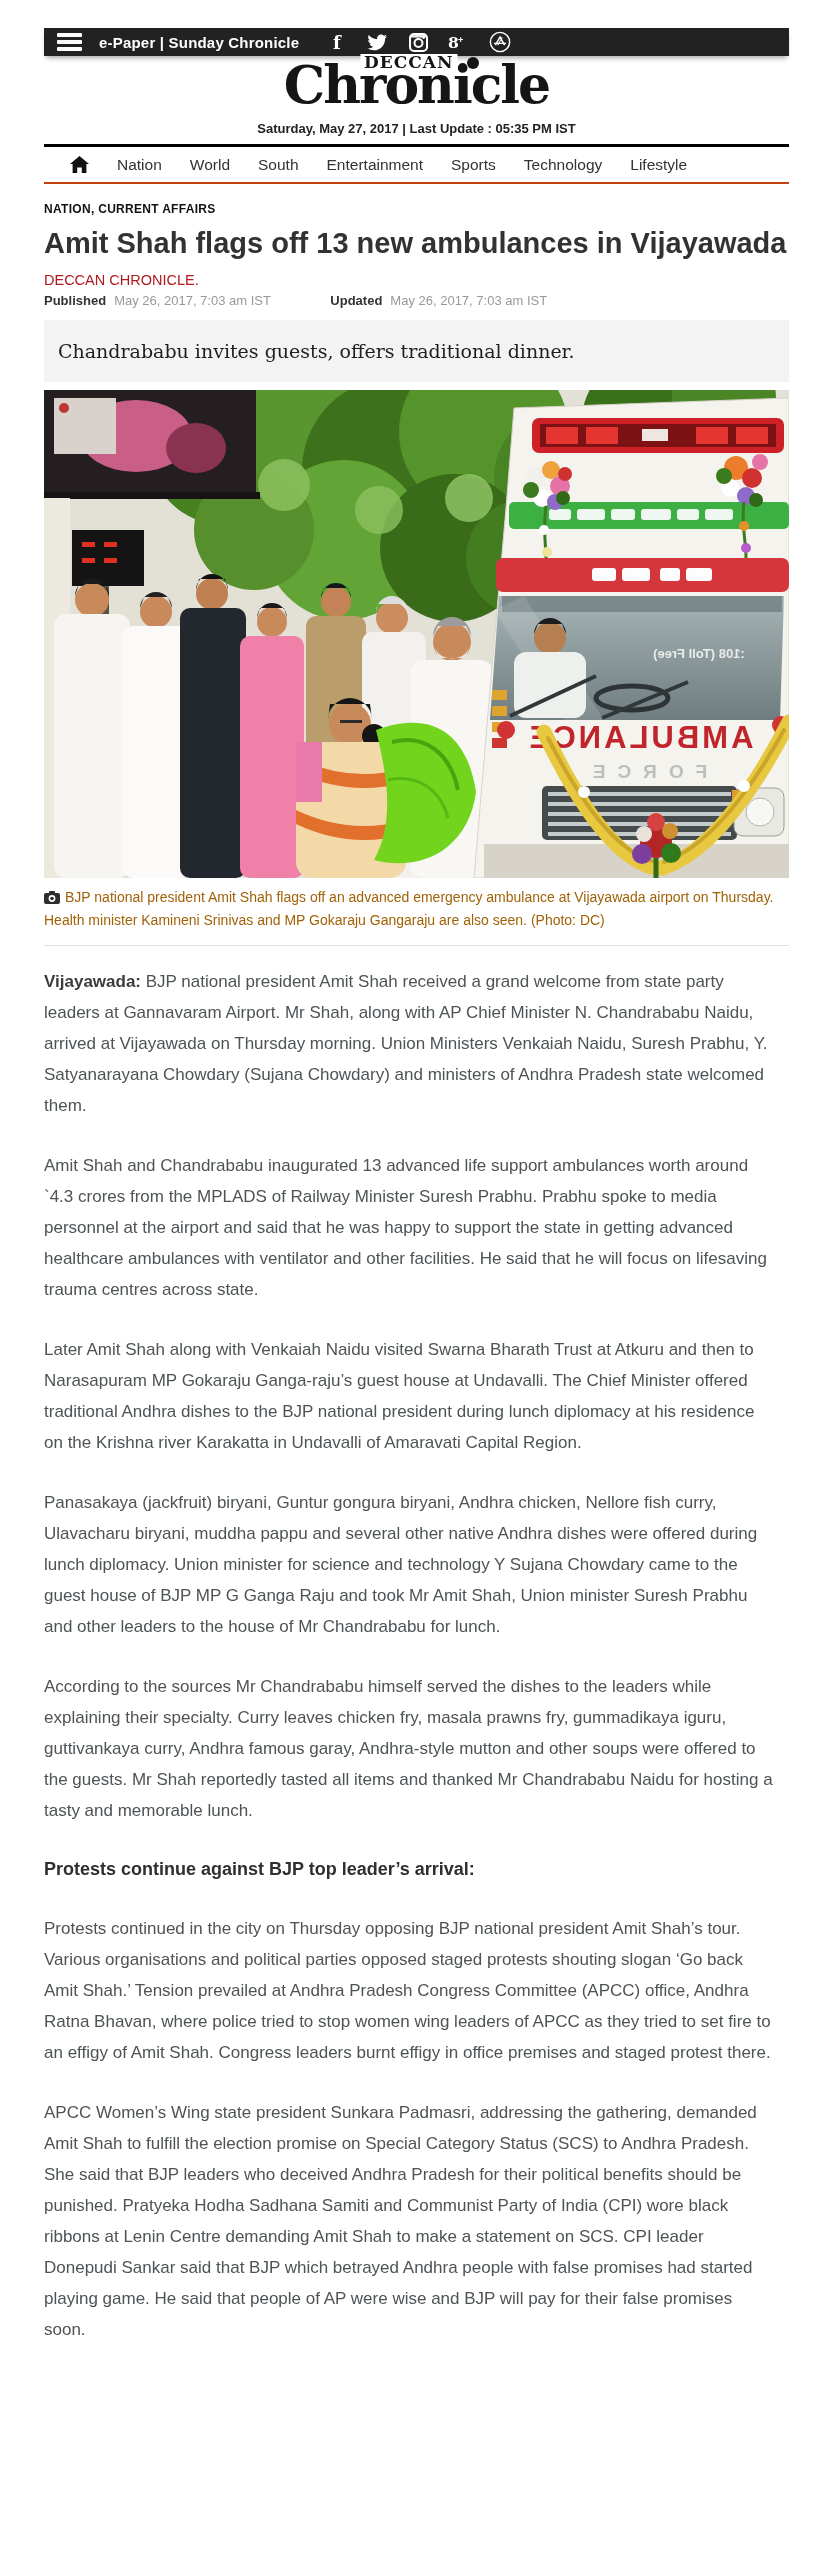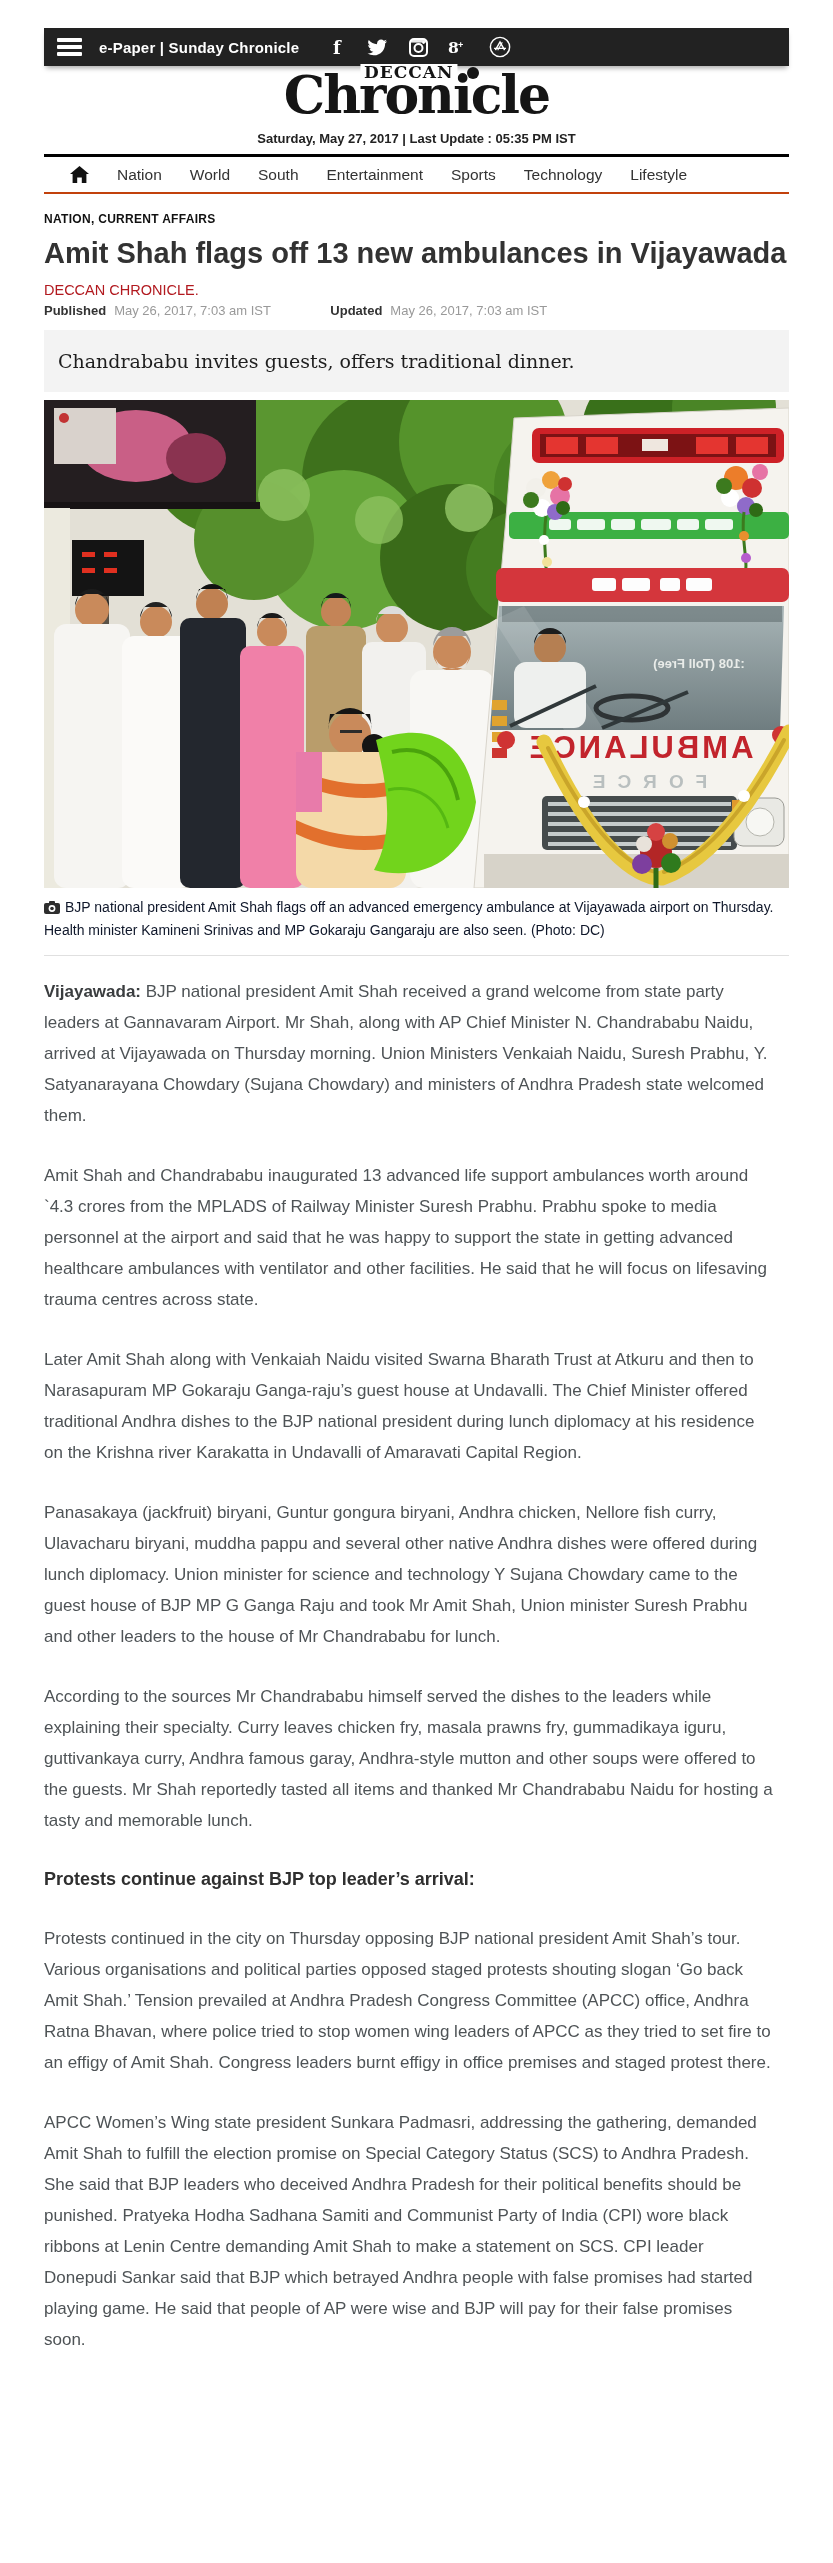"e-Paper | Sunday Chronicle" .topbar { height: 38px -> 28px }
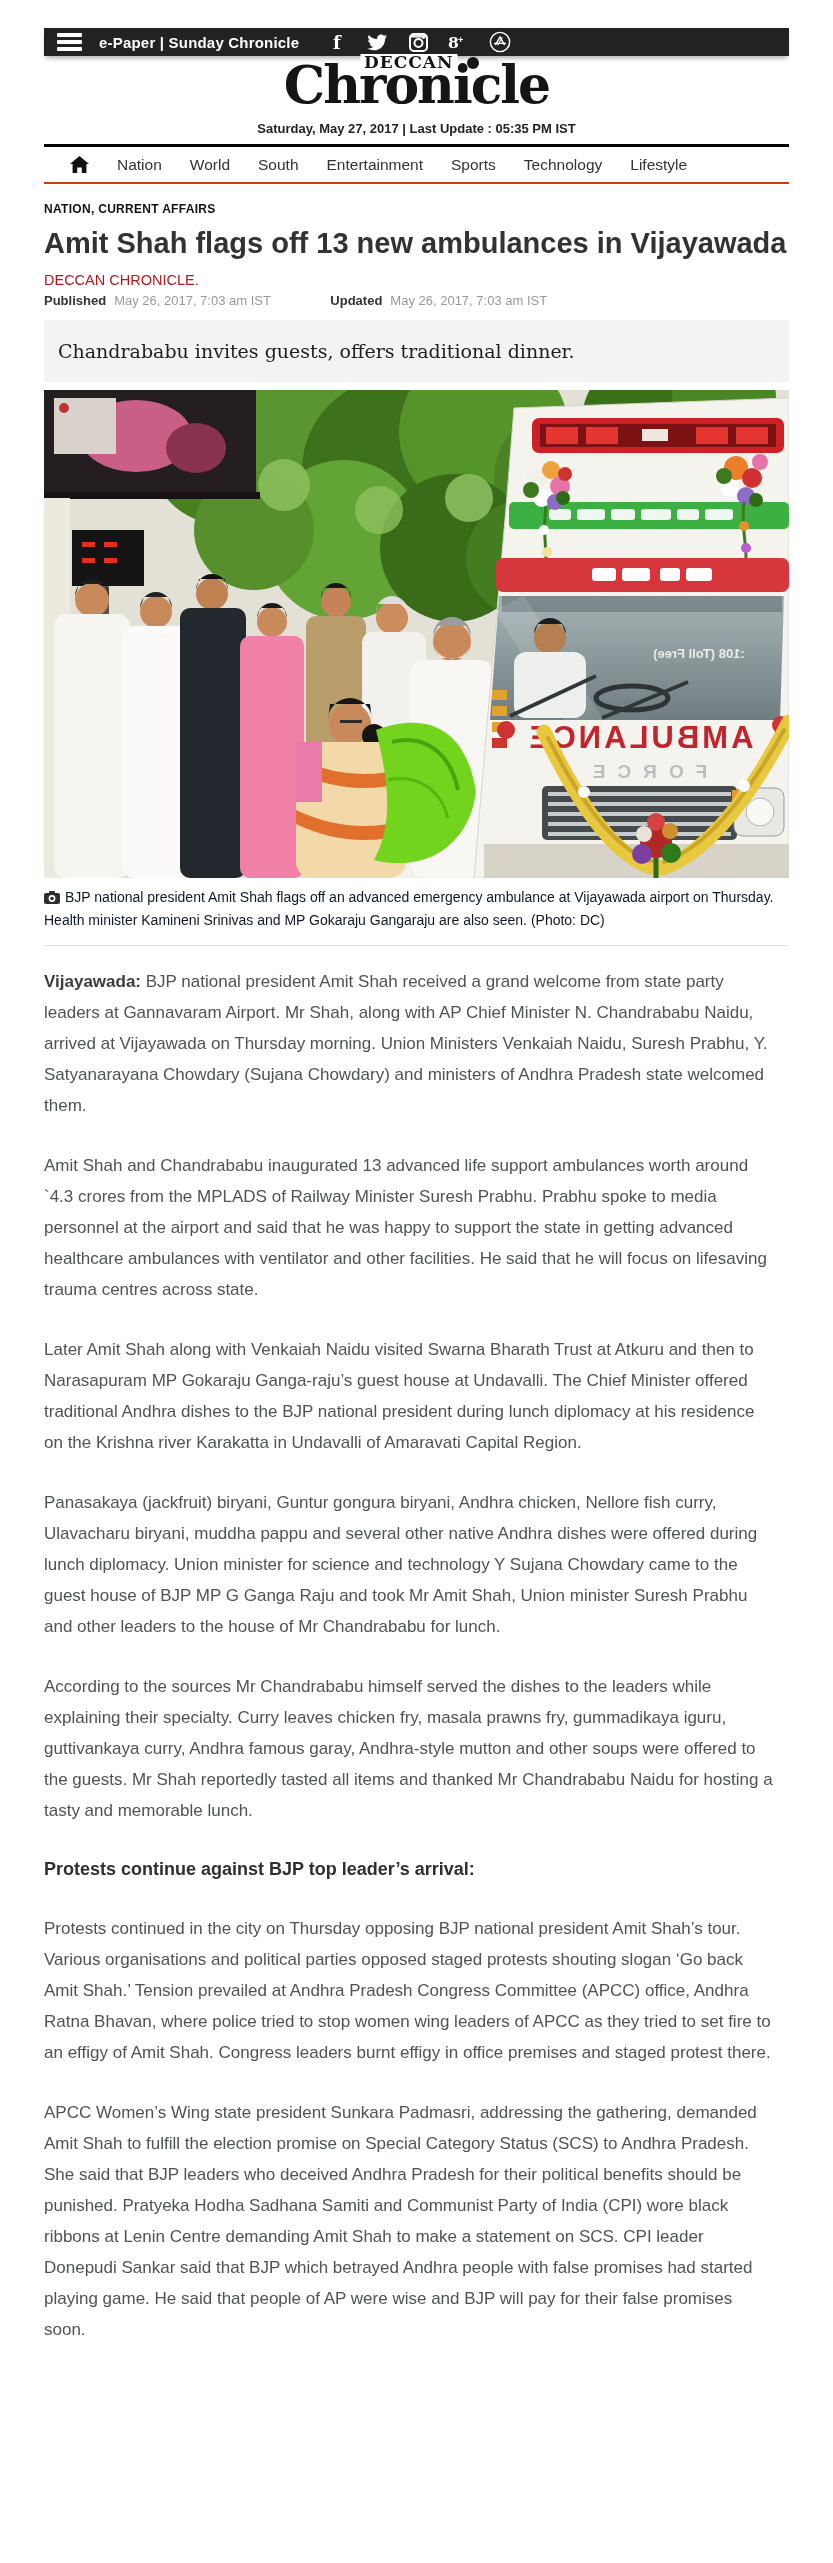"BJP national president Amit Shah flags" .caption { color: #0f172a -> #a16207 }
